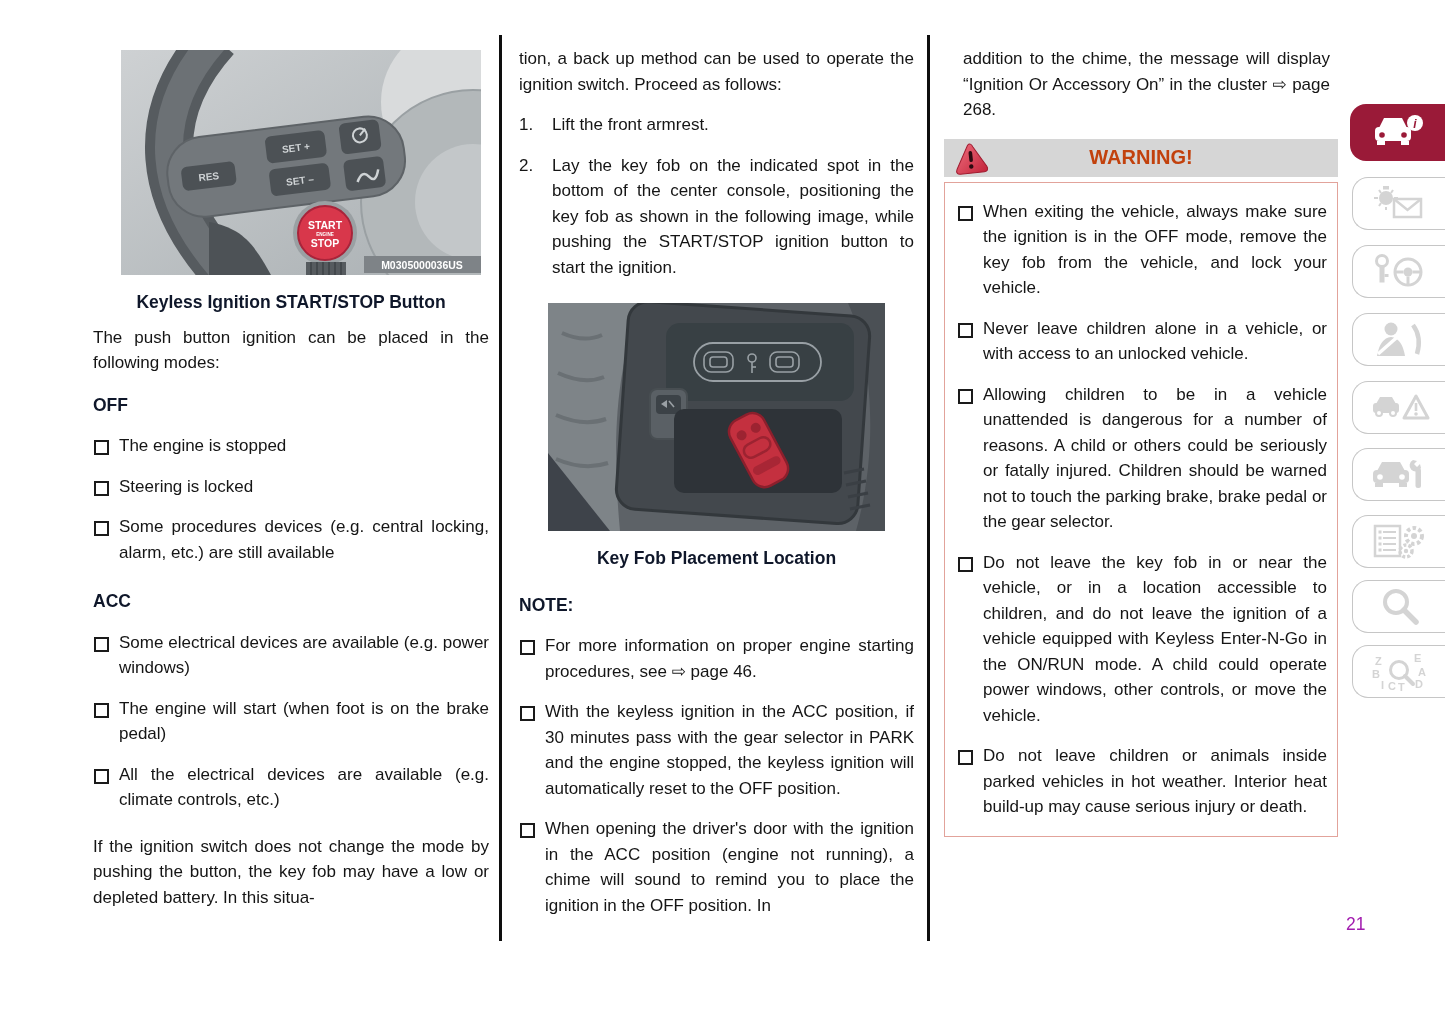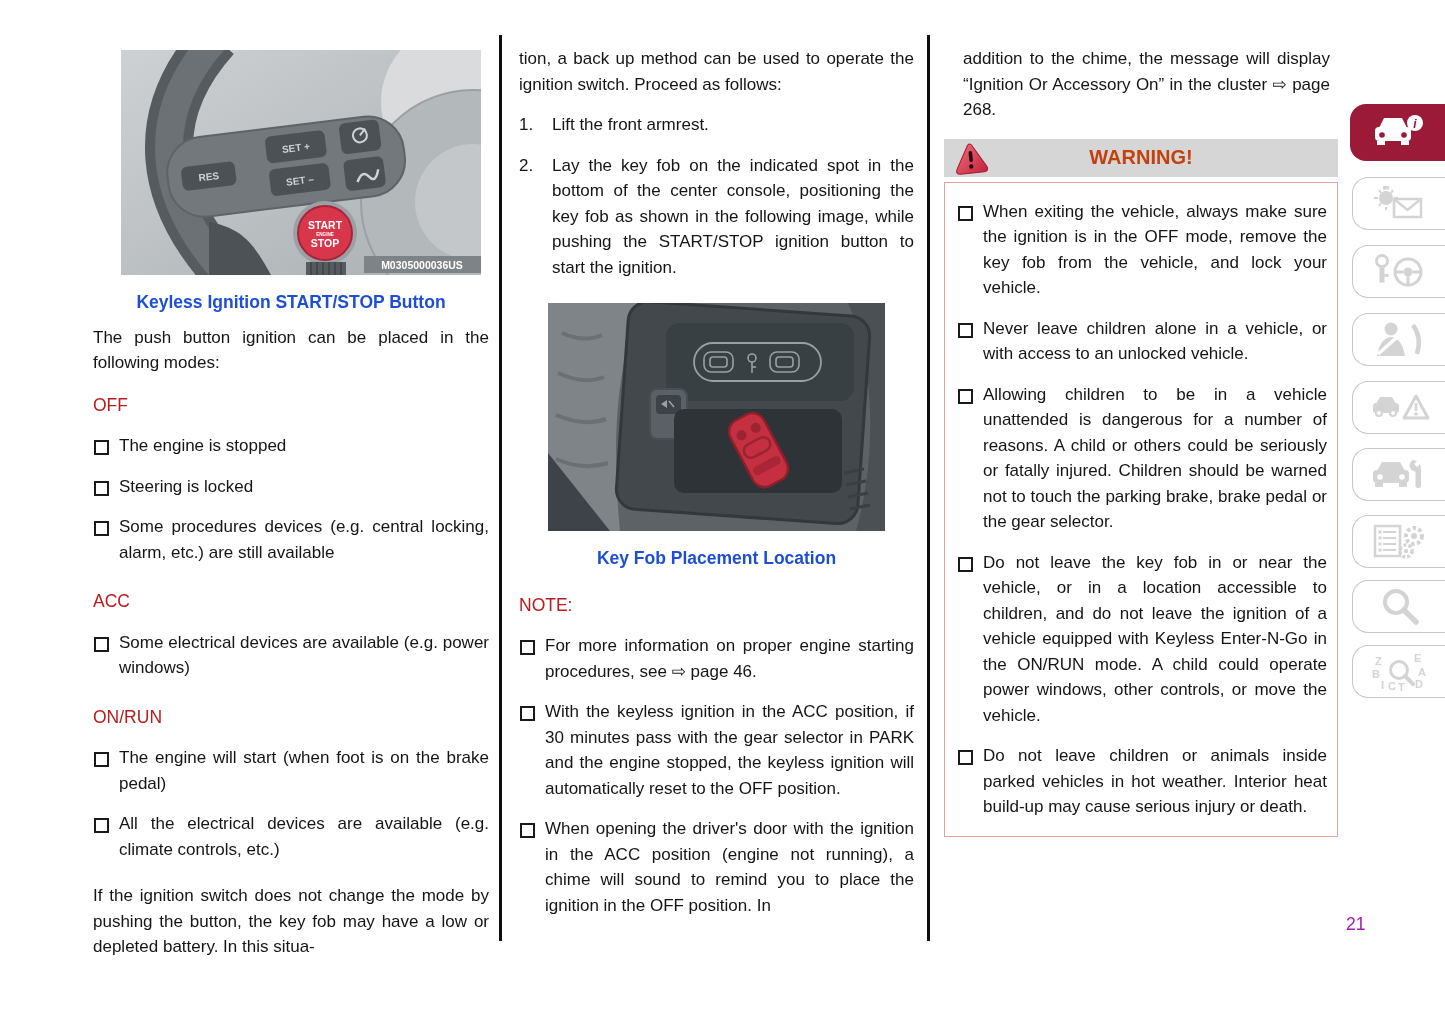"Keyless Ignition START/STOP Button" .caption { color: #1d4ed8 -> #0f172a }
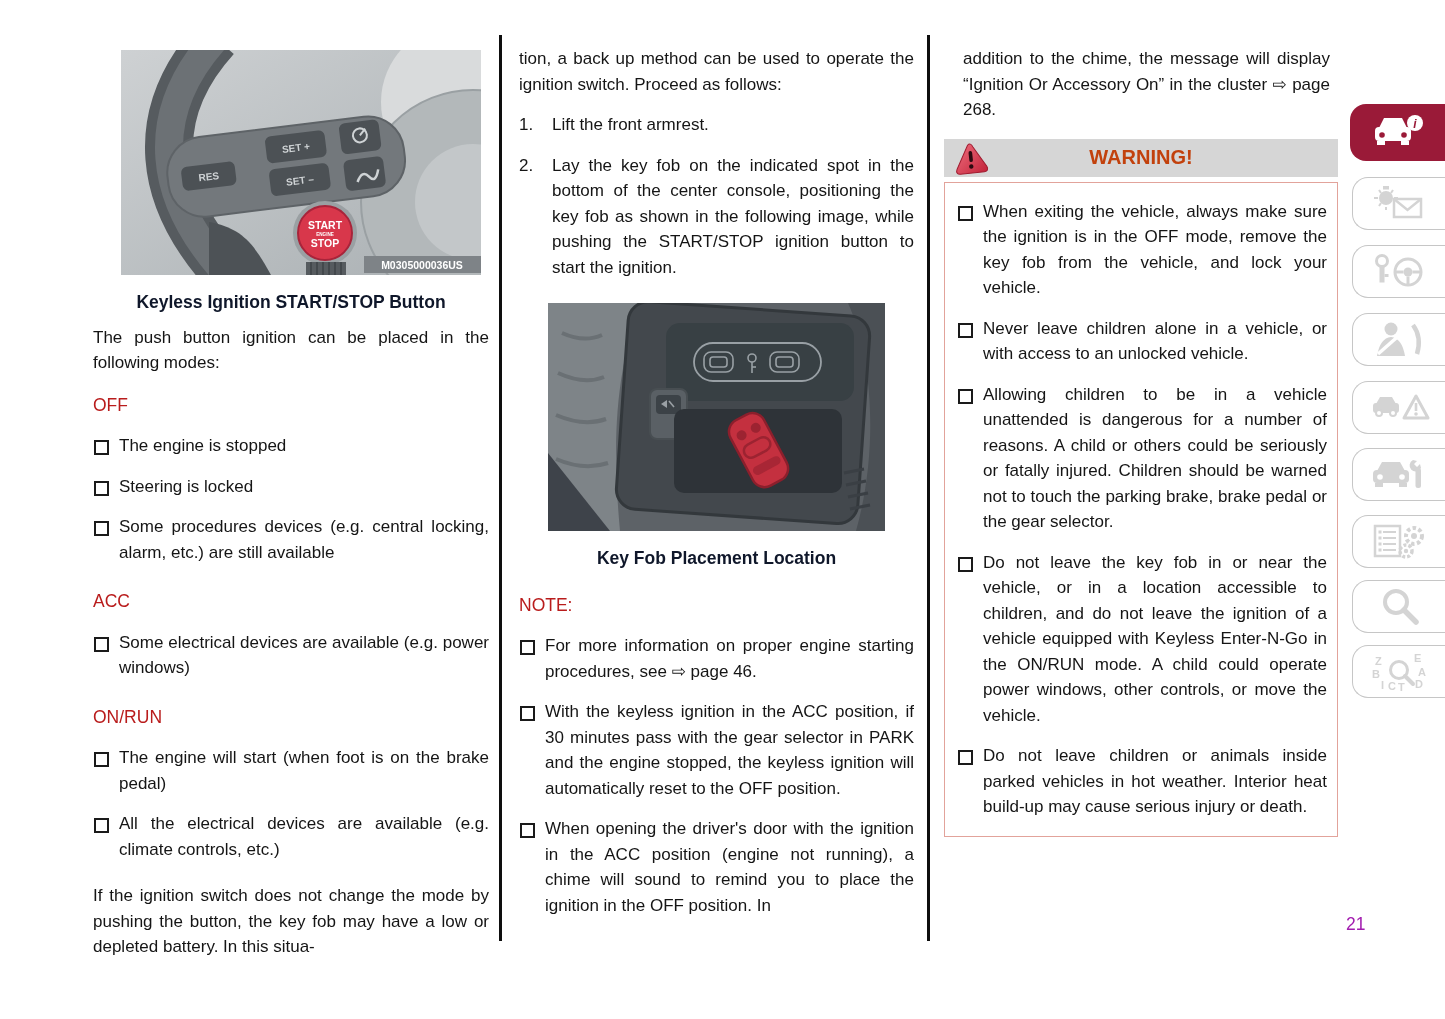"OFF" h3.mode { color: #b91c1c -> #0f172a; font-weight: normal -> bold }
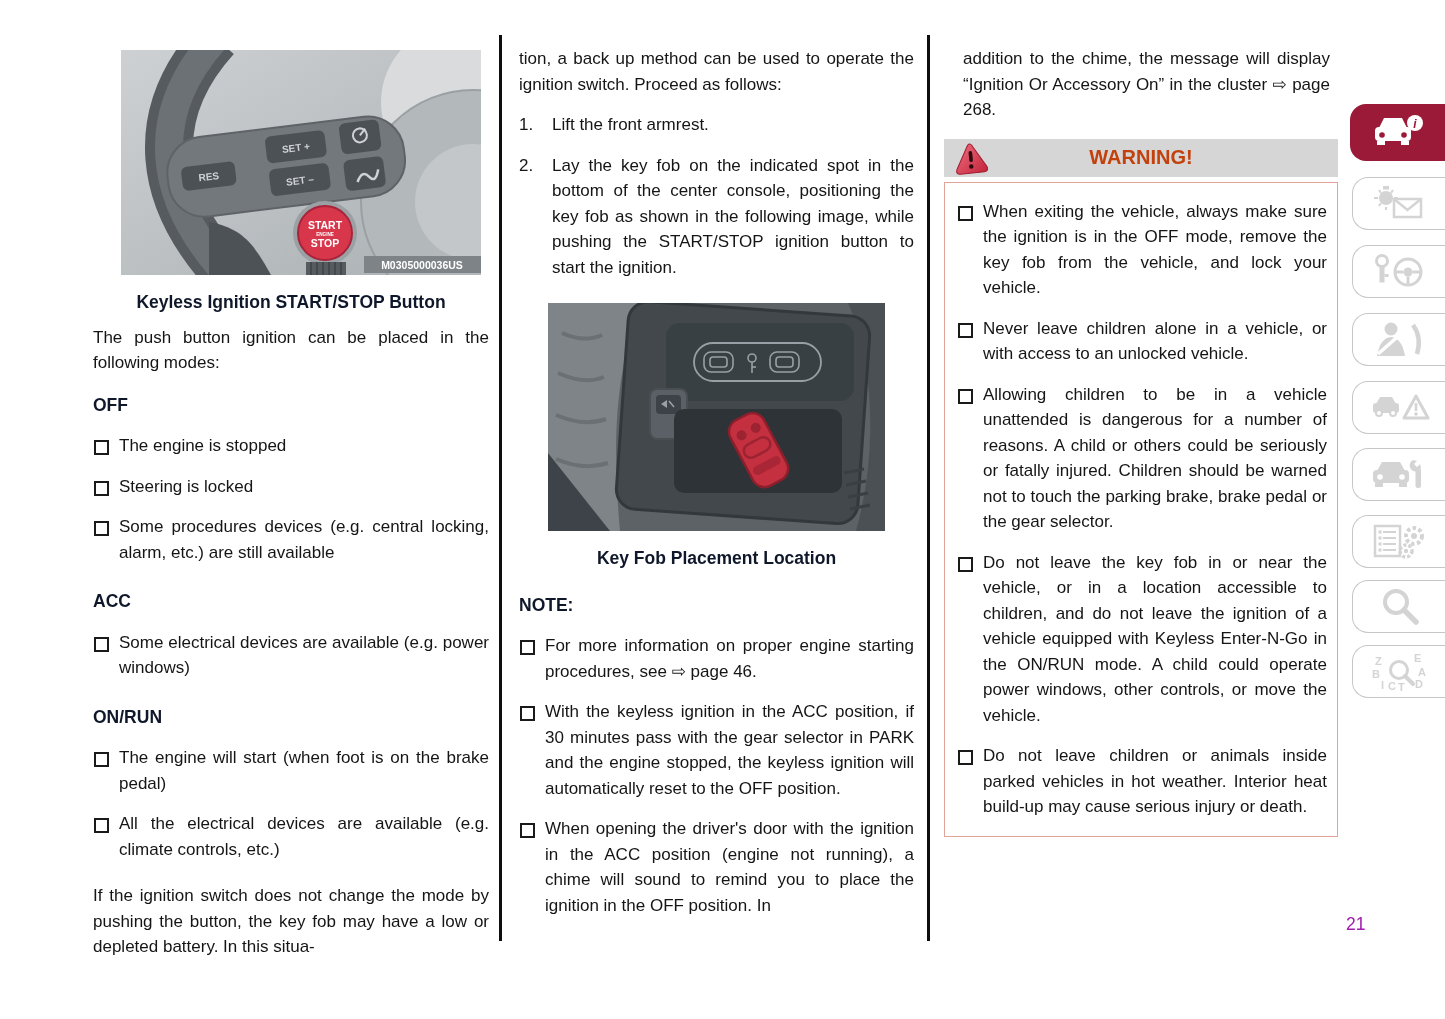"ON/RUN" h3.mode { html: <h3>ON/RUN</h3> -> none }
